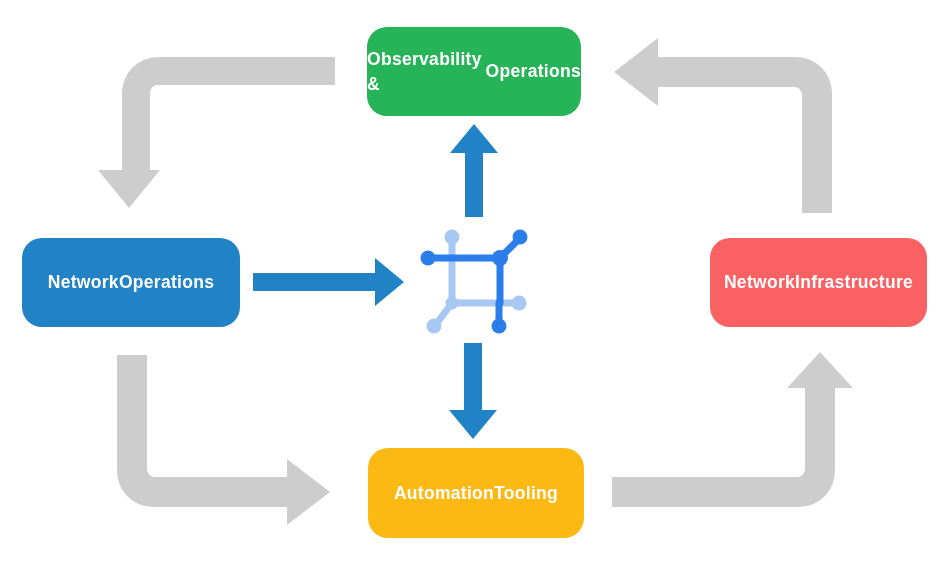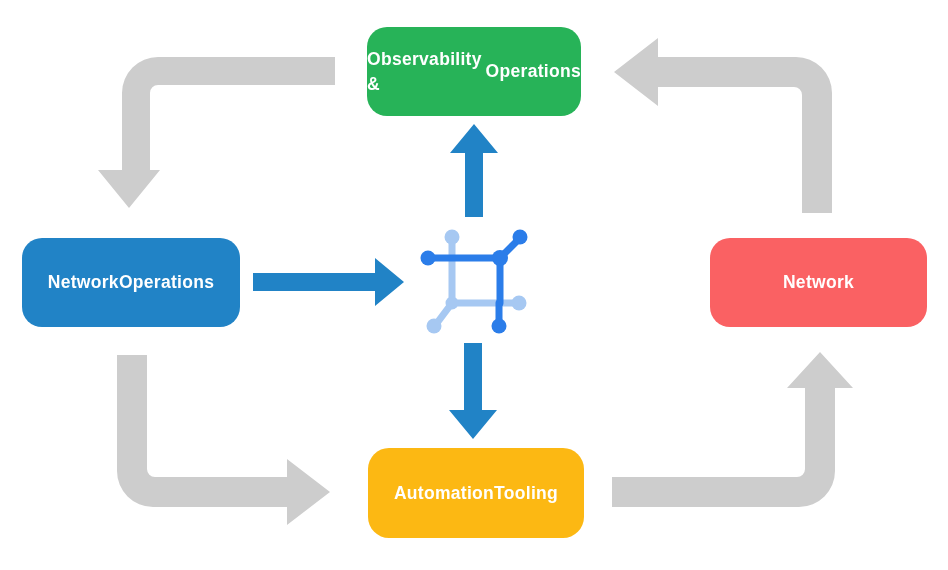"Infrastructure" span { html: none -> <span>Infrastructure</span> }
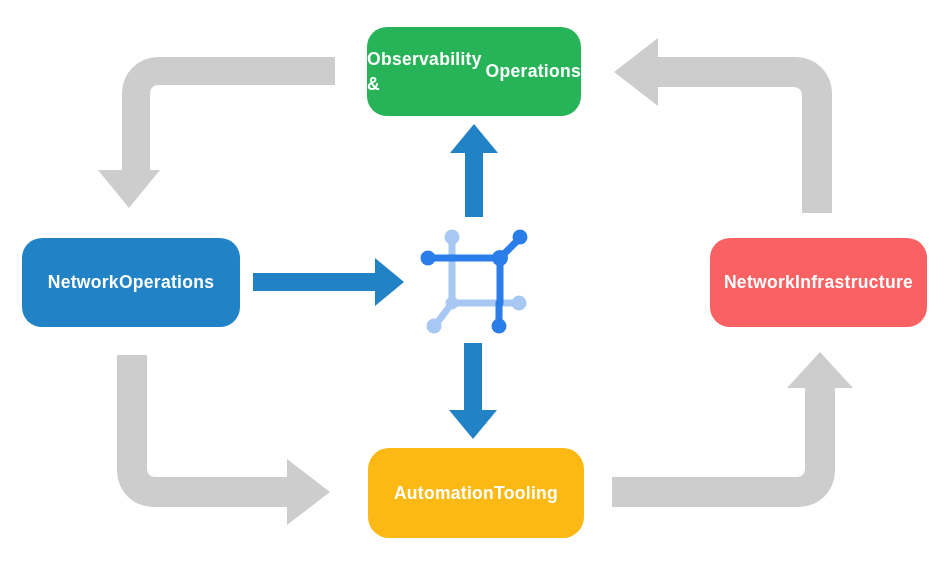"Automation" .box-automation { border-radius: 21px -> none }
